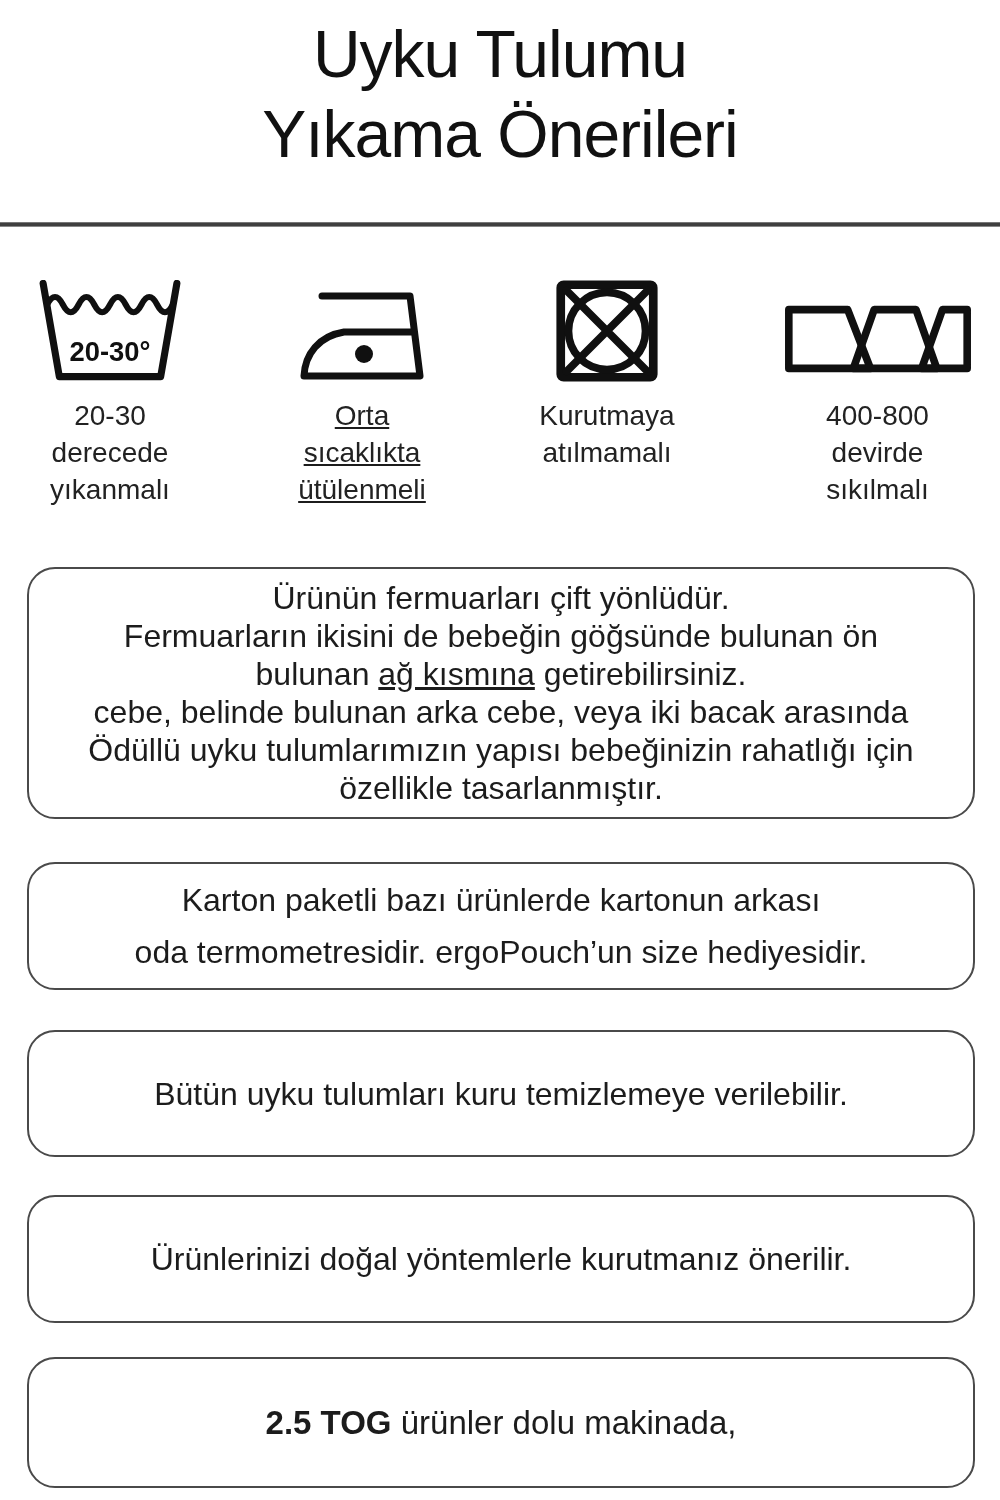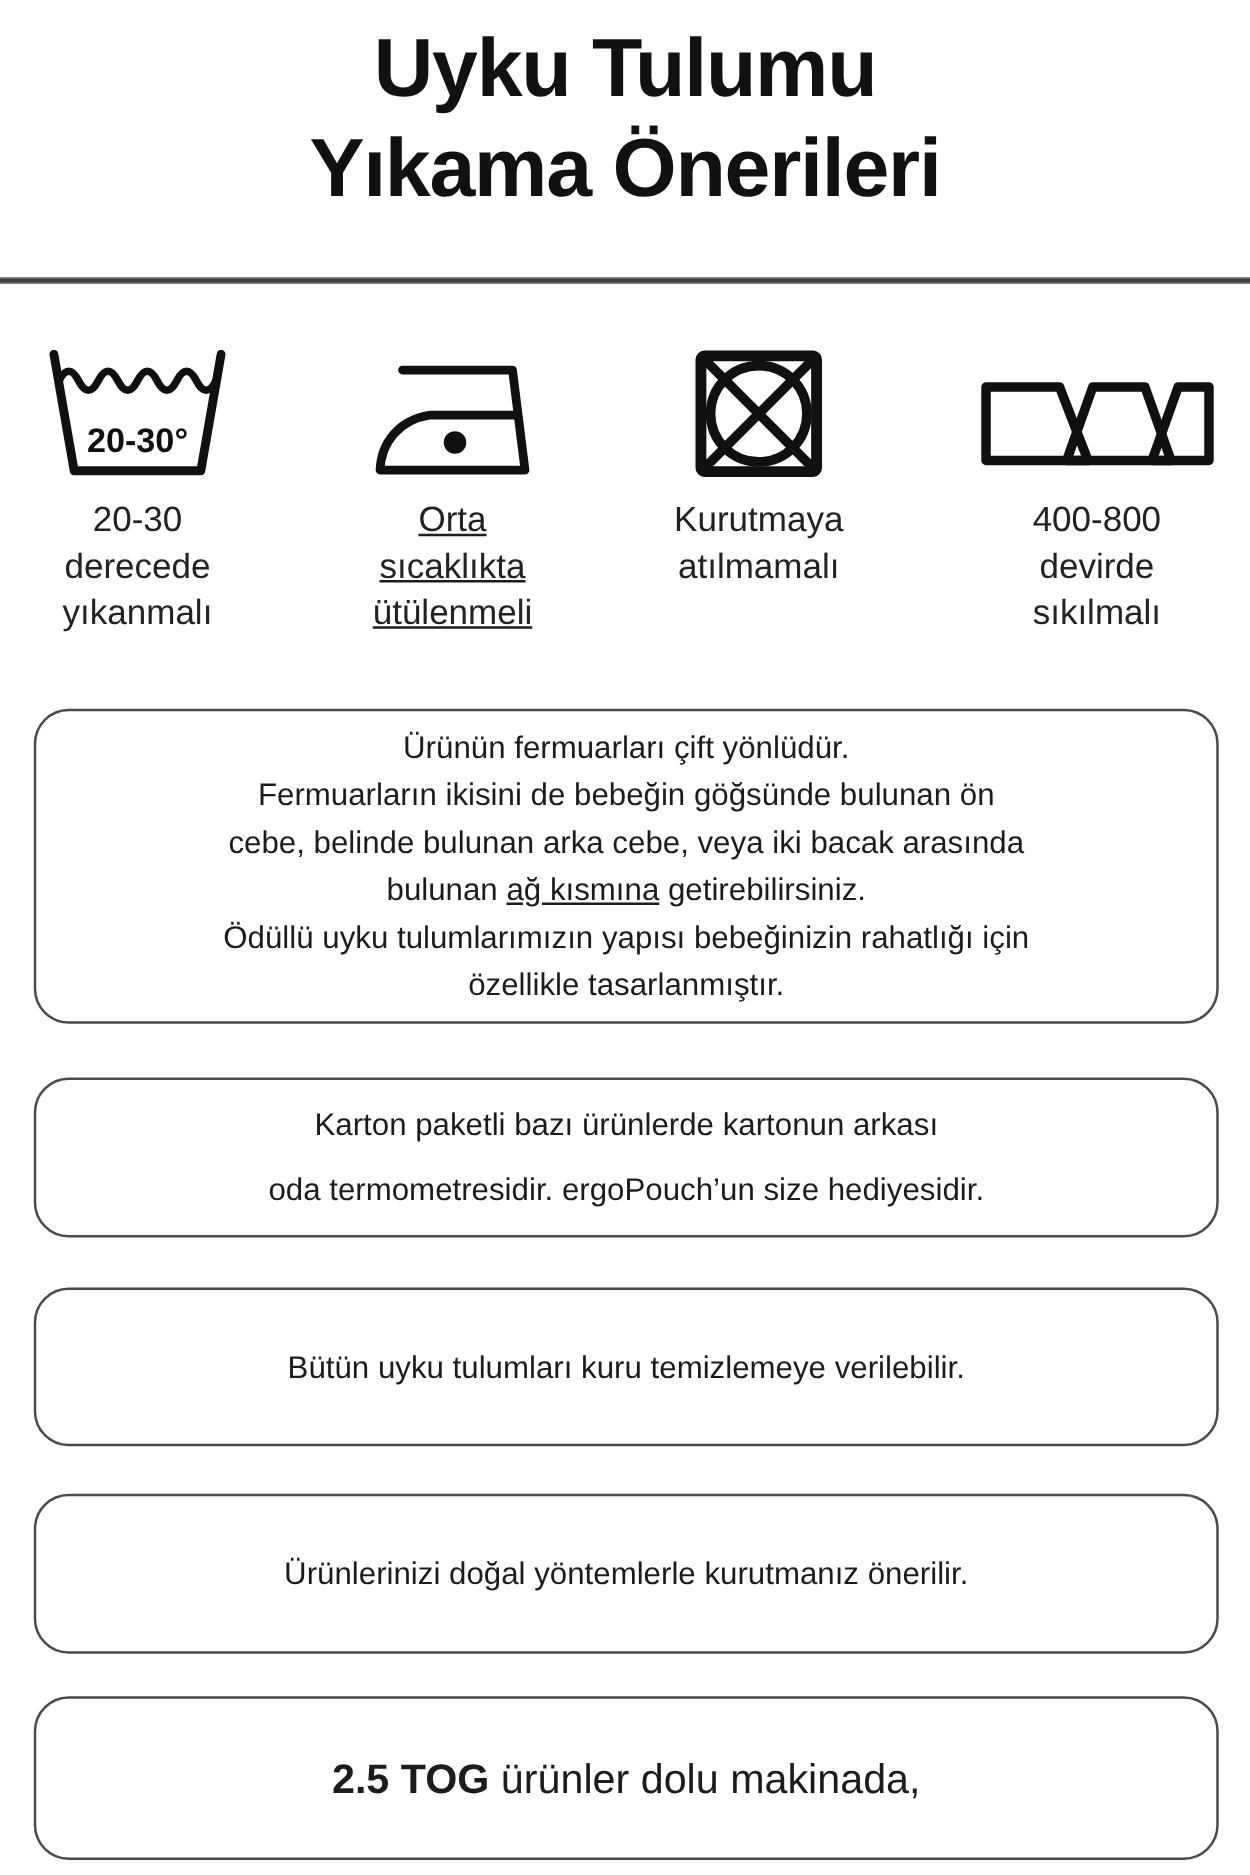"Uyku Tulumu" .title { font-weight: 700 -> 400 }
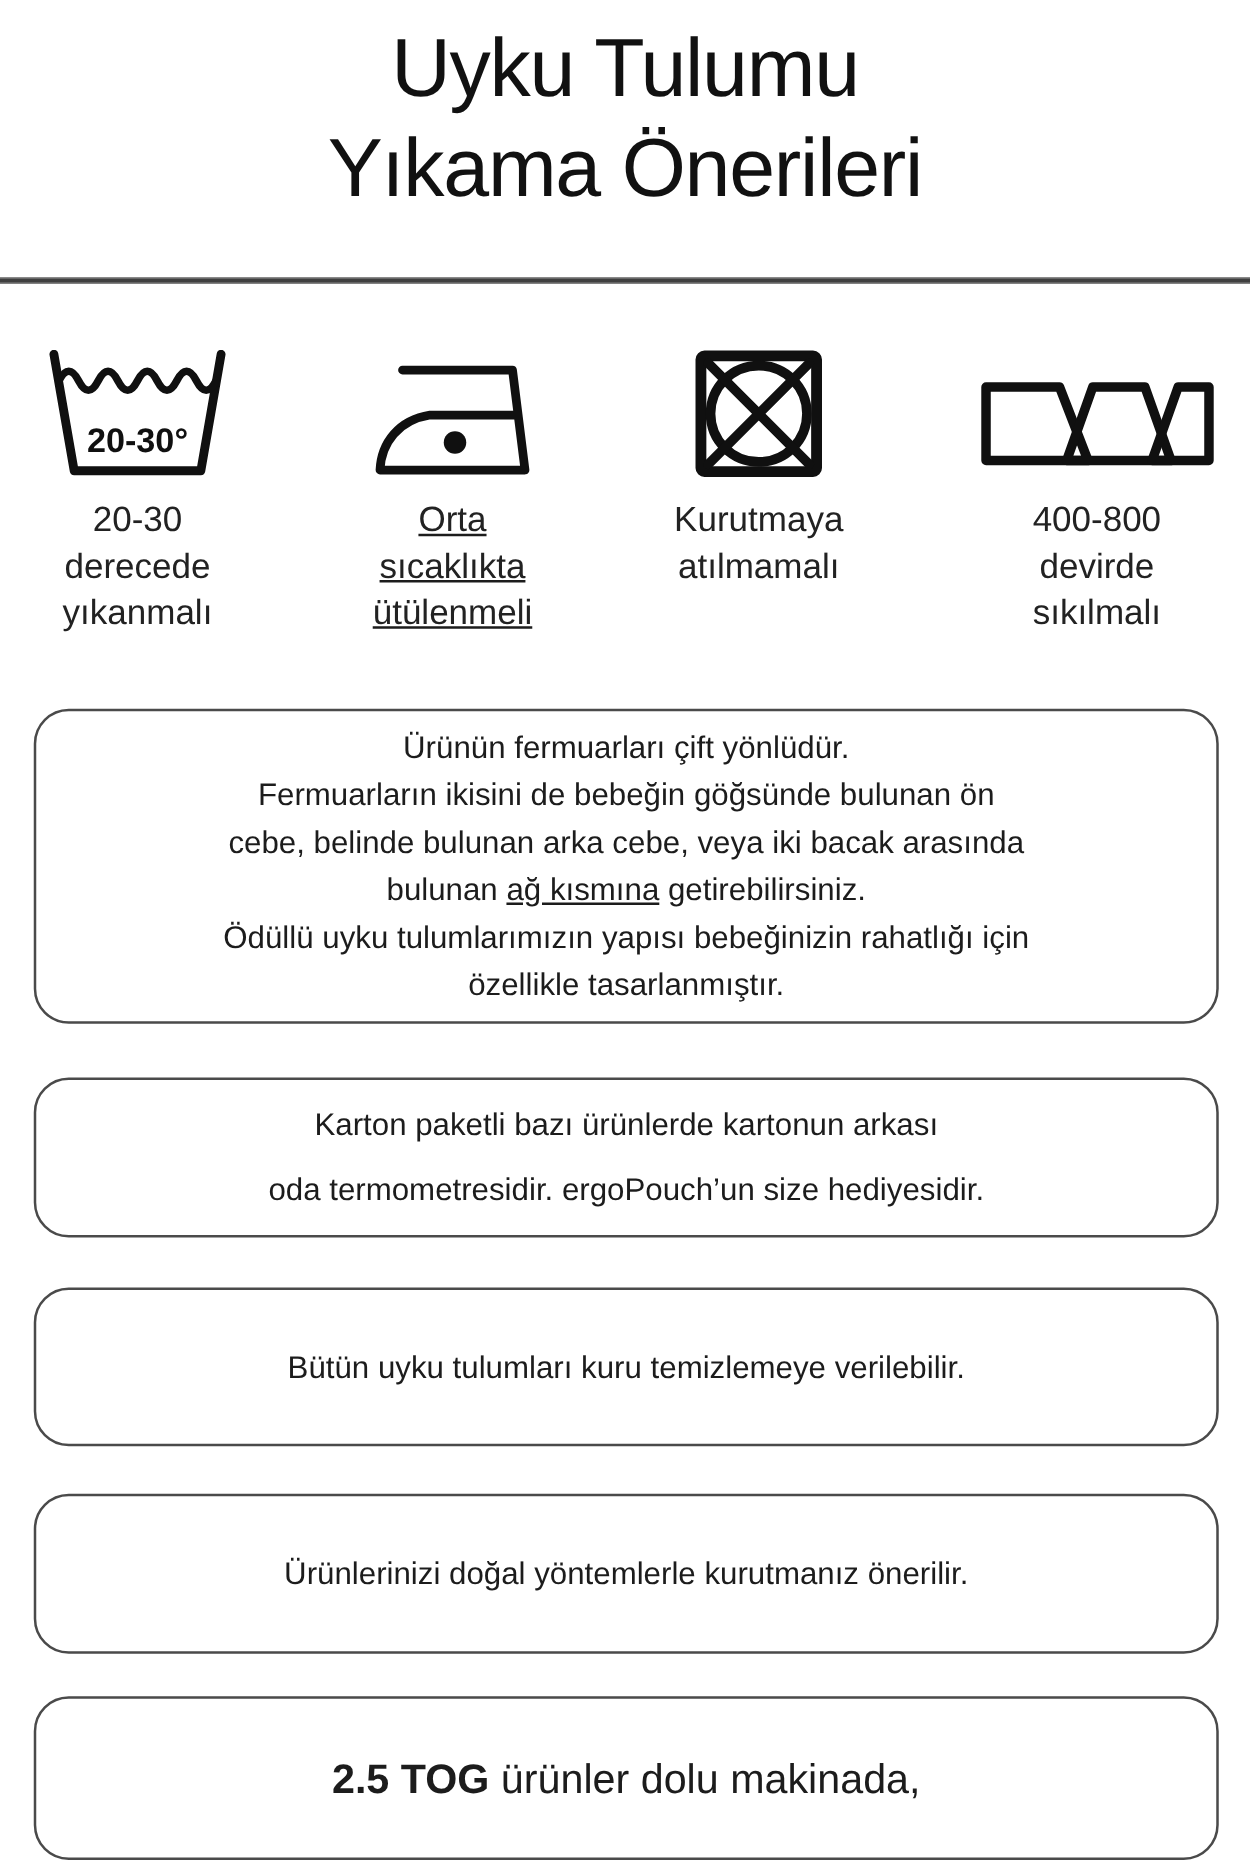"Ürünün fermuarları çift yönlüdür." .info-box { font-size: 25px -> 32px }
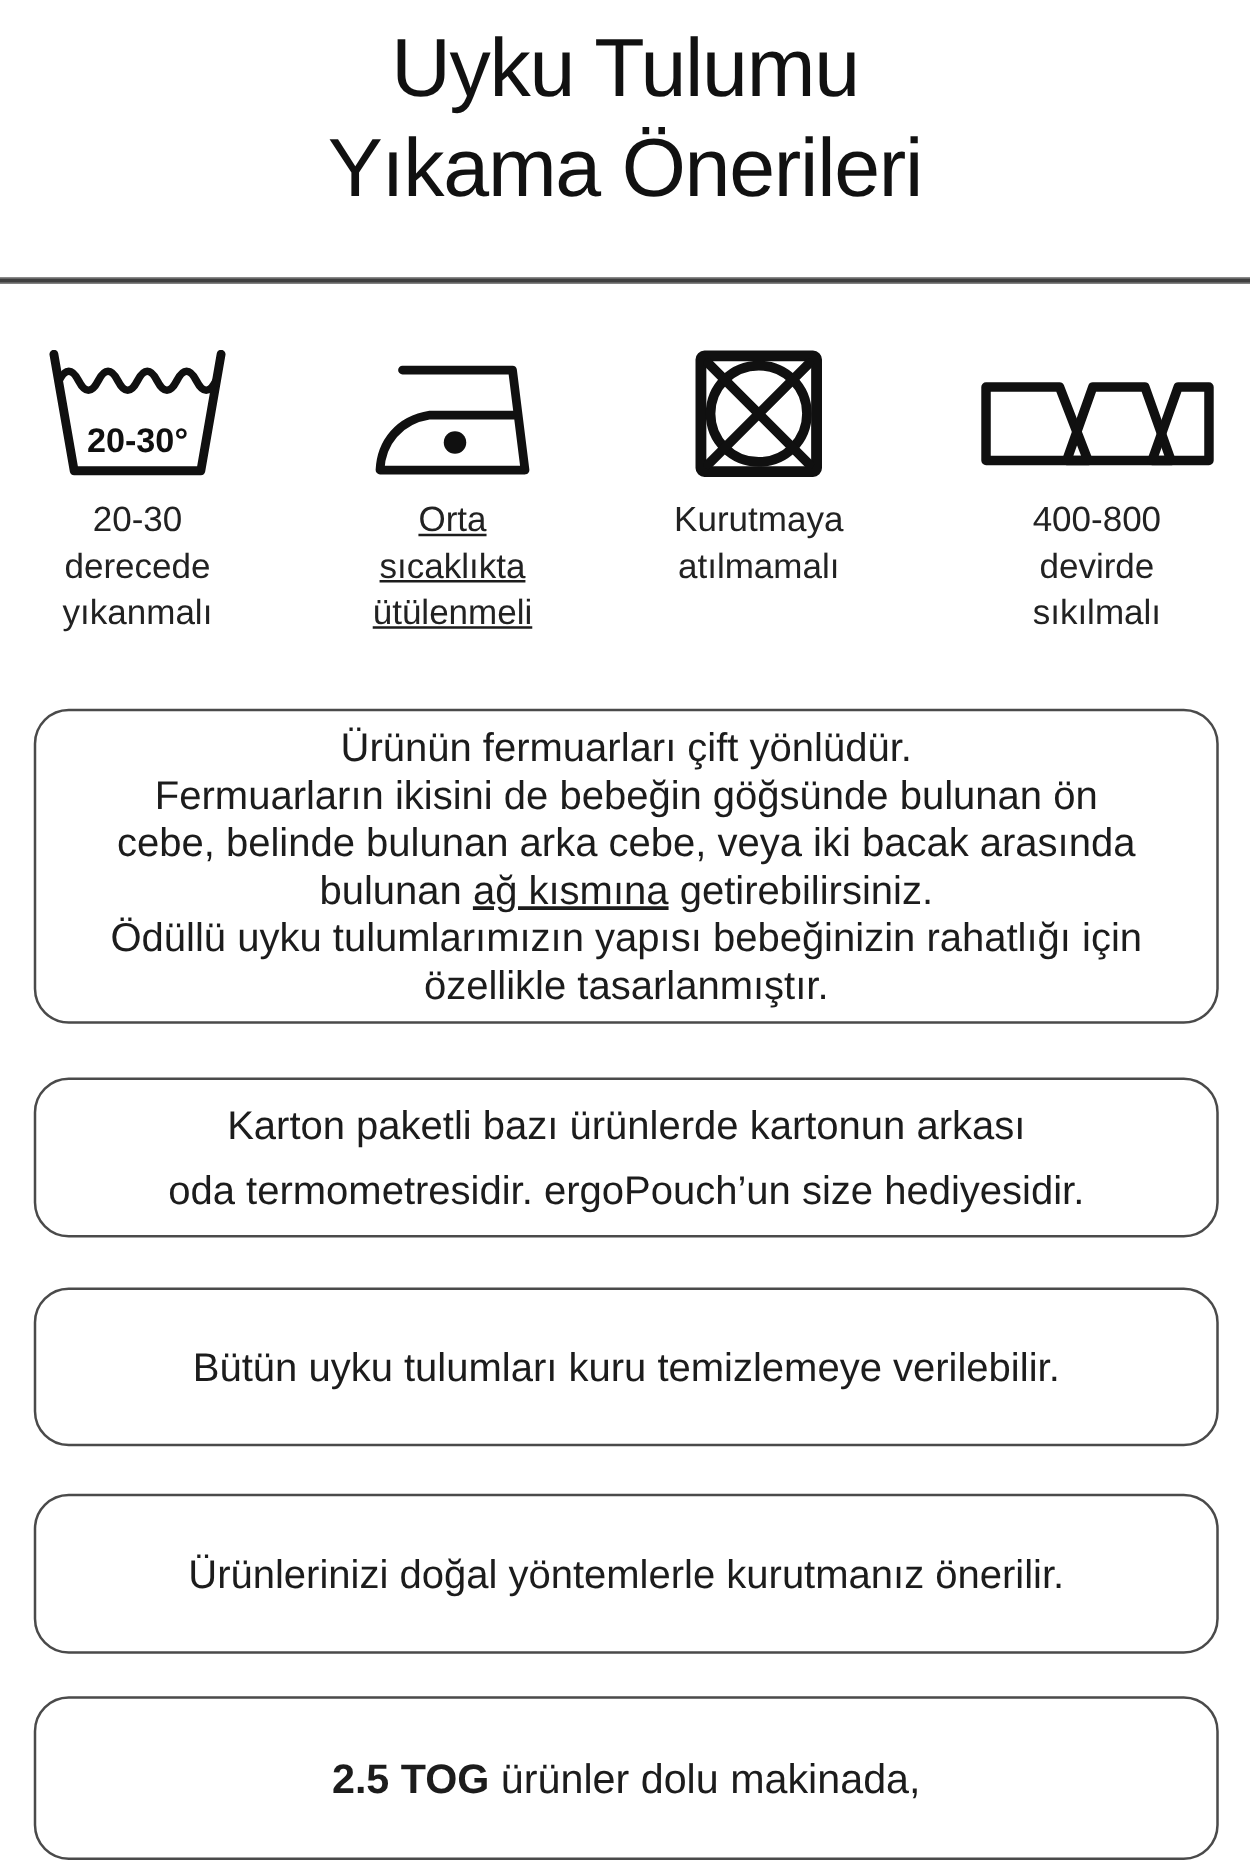"cebe, belinde bulunan arka cebe," div { order: before "bulunan ağ kısmına getirebilirsiniz." -> after "bulunan ağ kısmına getirebilirsiniz." }
